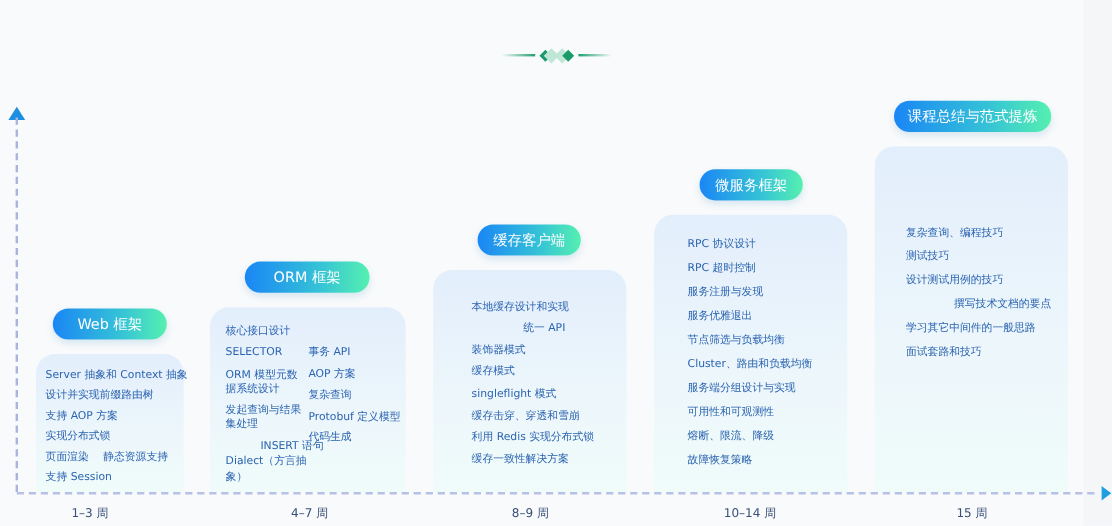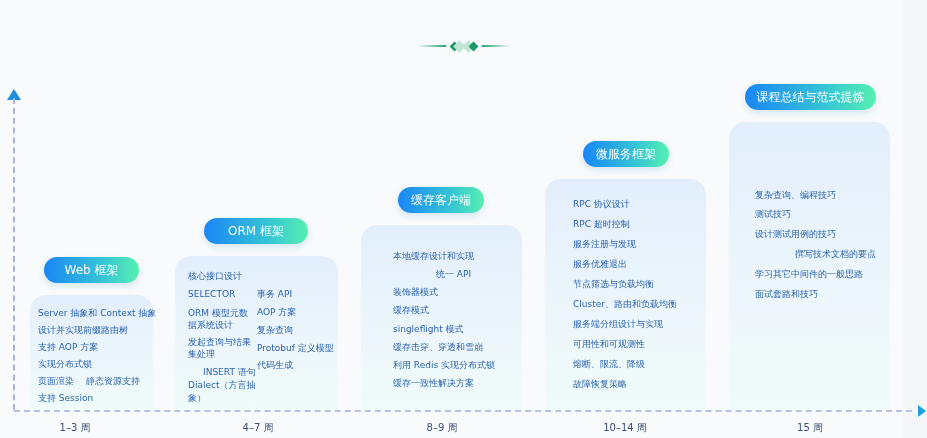"INSERT 语句" div.item { left: 188px -> 202px }
